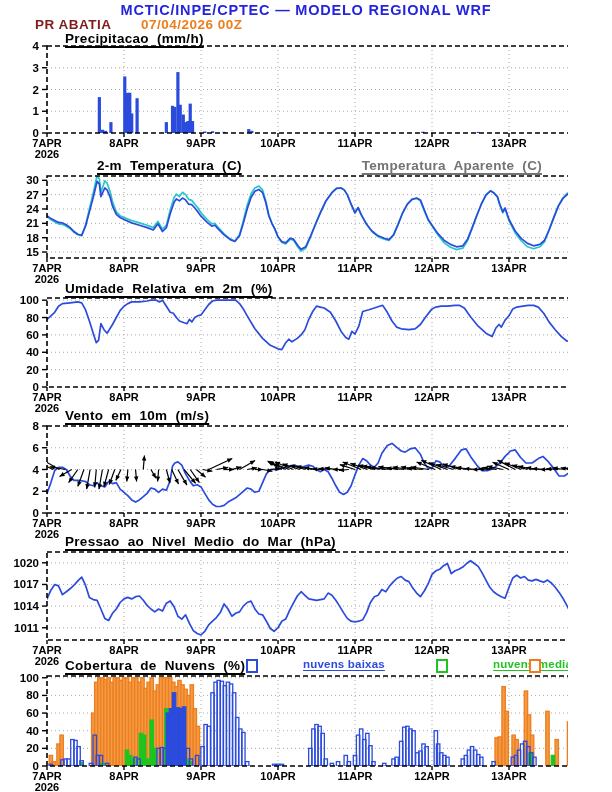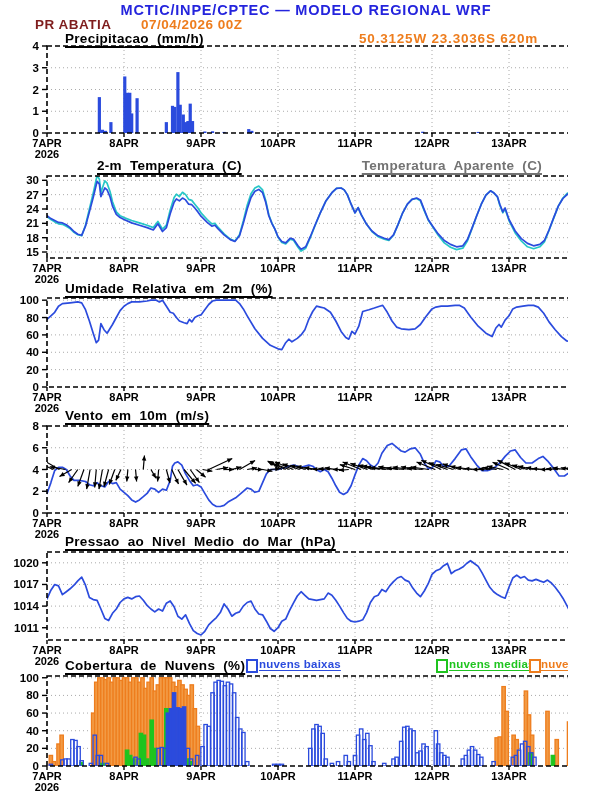"50.3125W 23.3036S 620m" div.abs { html: <div>50.3125W 23.3036S 620m</div> -> none }
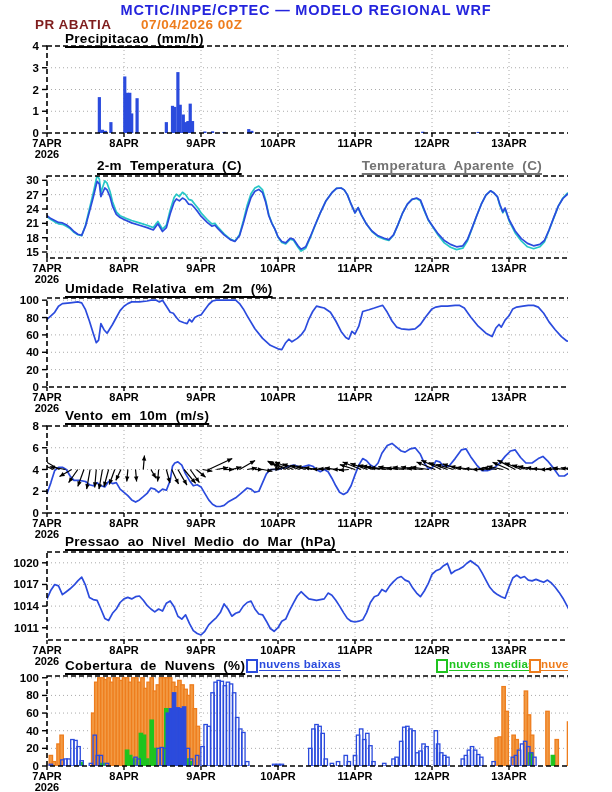"nuvens baixas" .legend-label { padding-left: none -> 44px }
